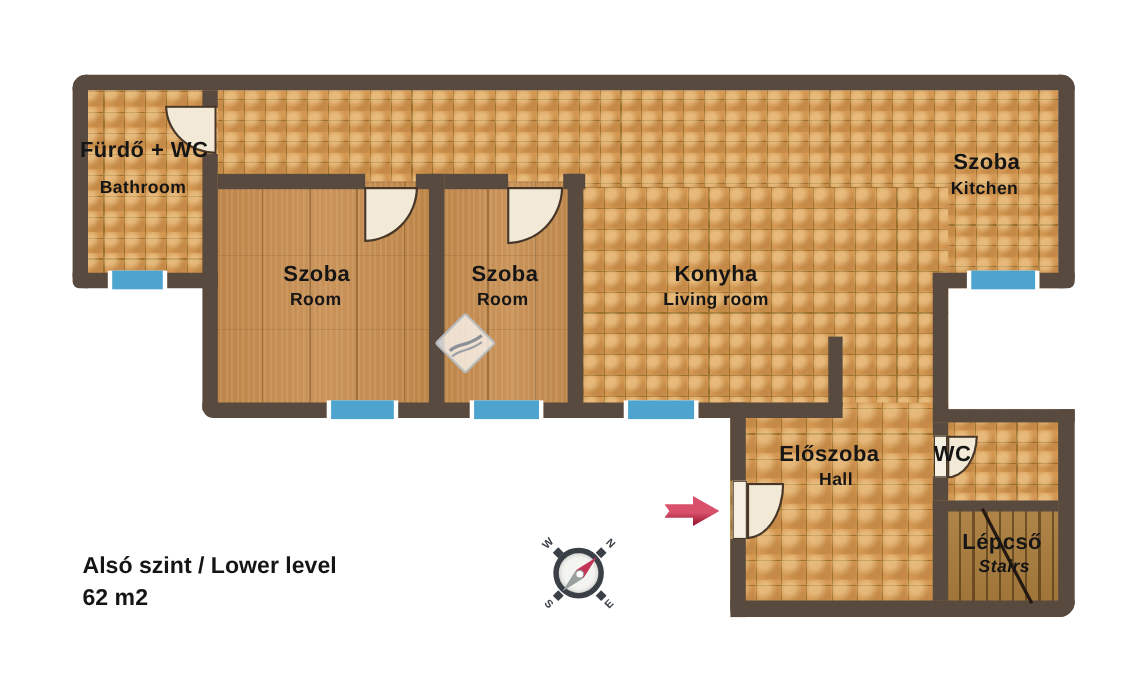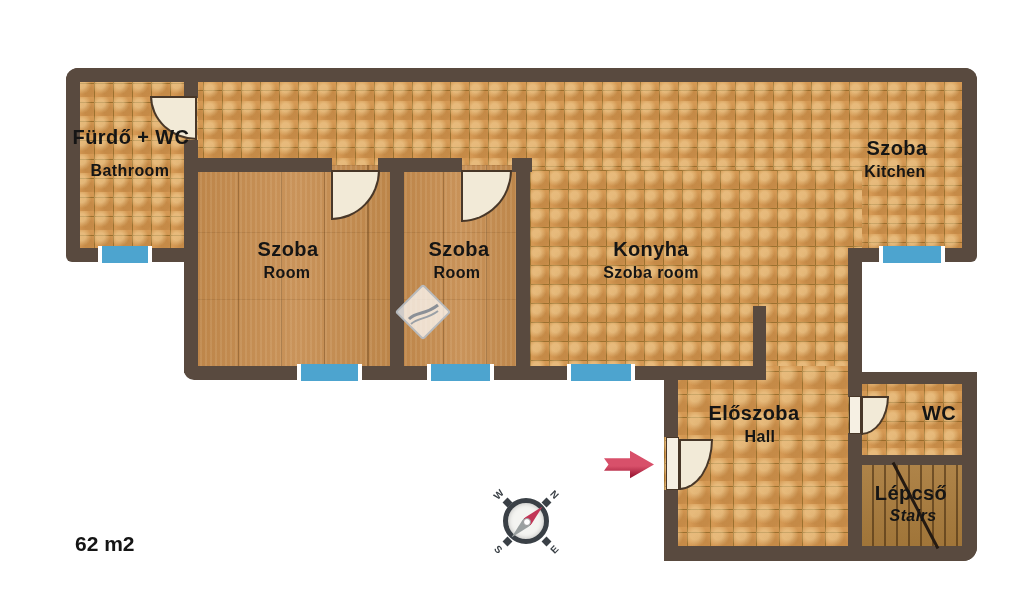"Szoba room" div.lbl { text: Szoba -> Living }
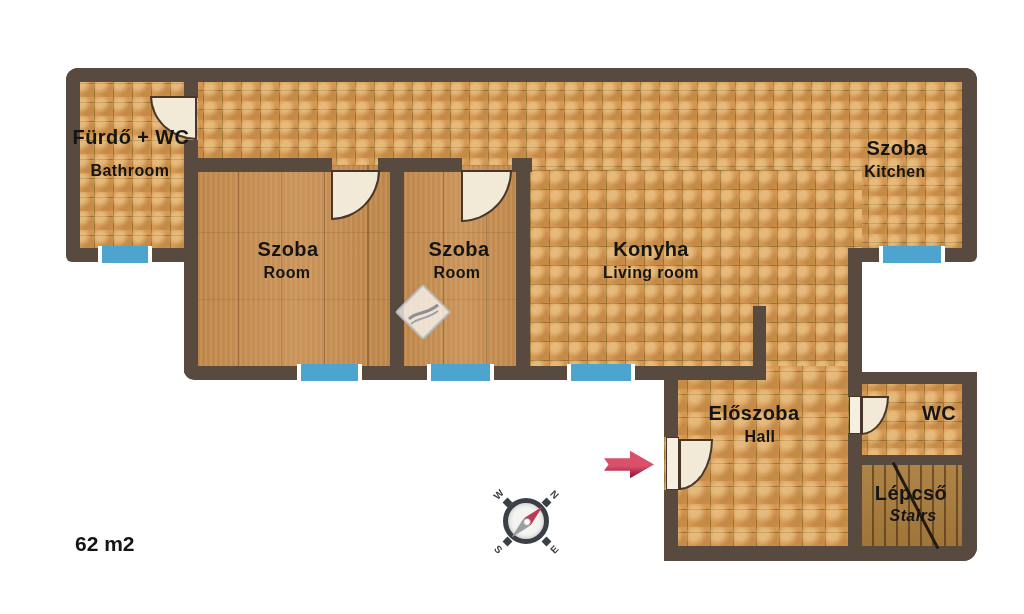"WC" div.lbl { left: 939px -> 866px }
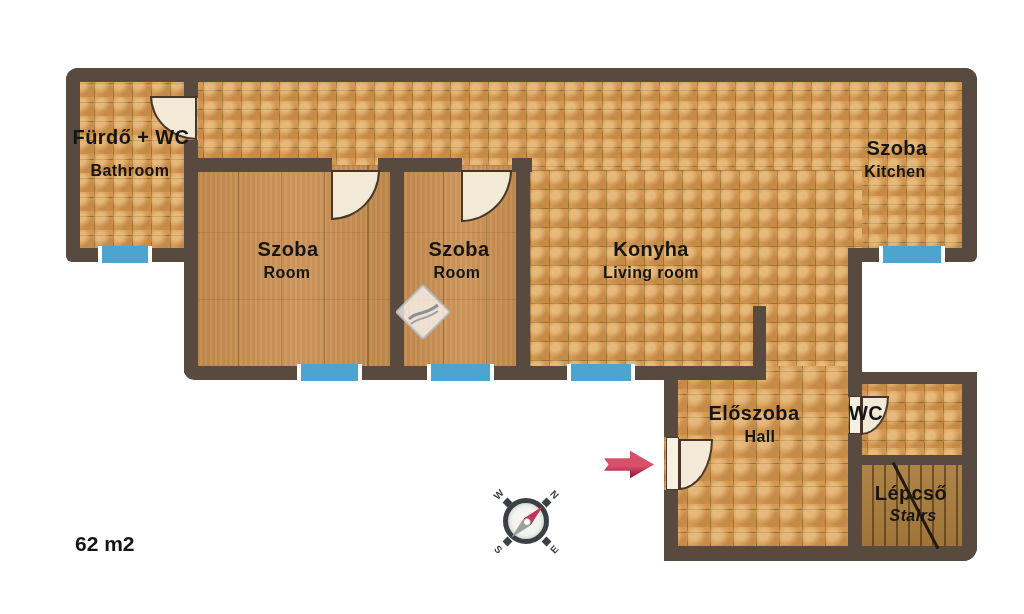"Alsó szint / Lower level" div.foot { html: none -> <div>Alsó szint / Lower level</div> }
